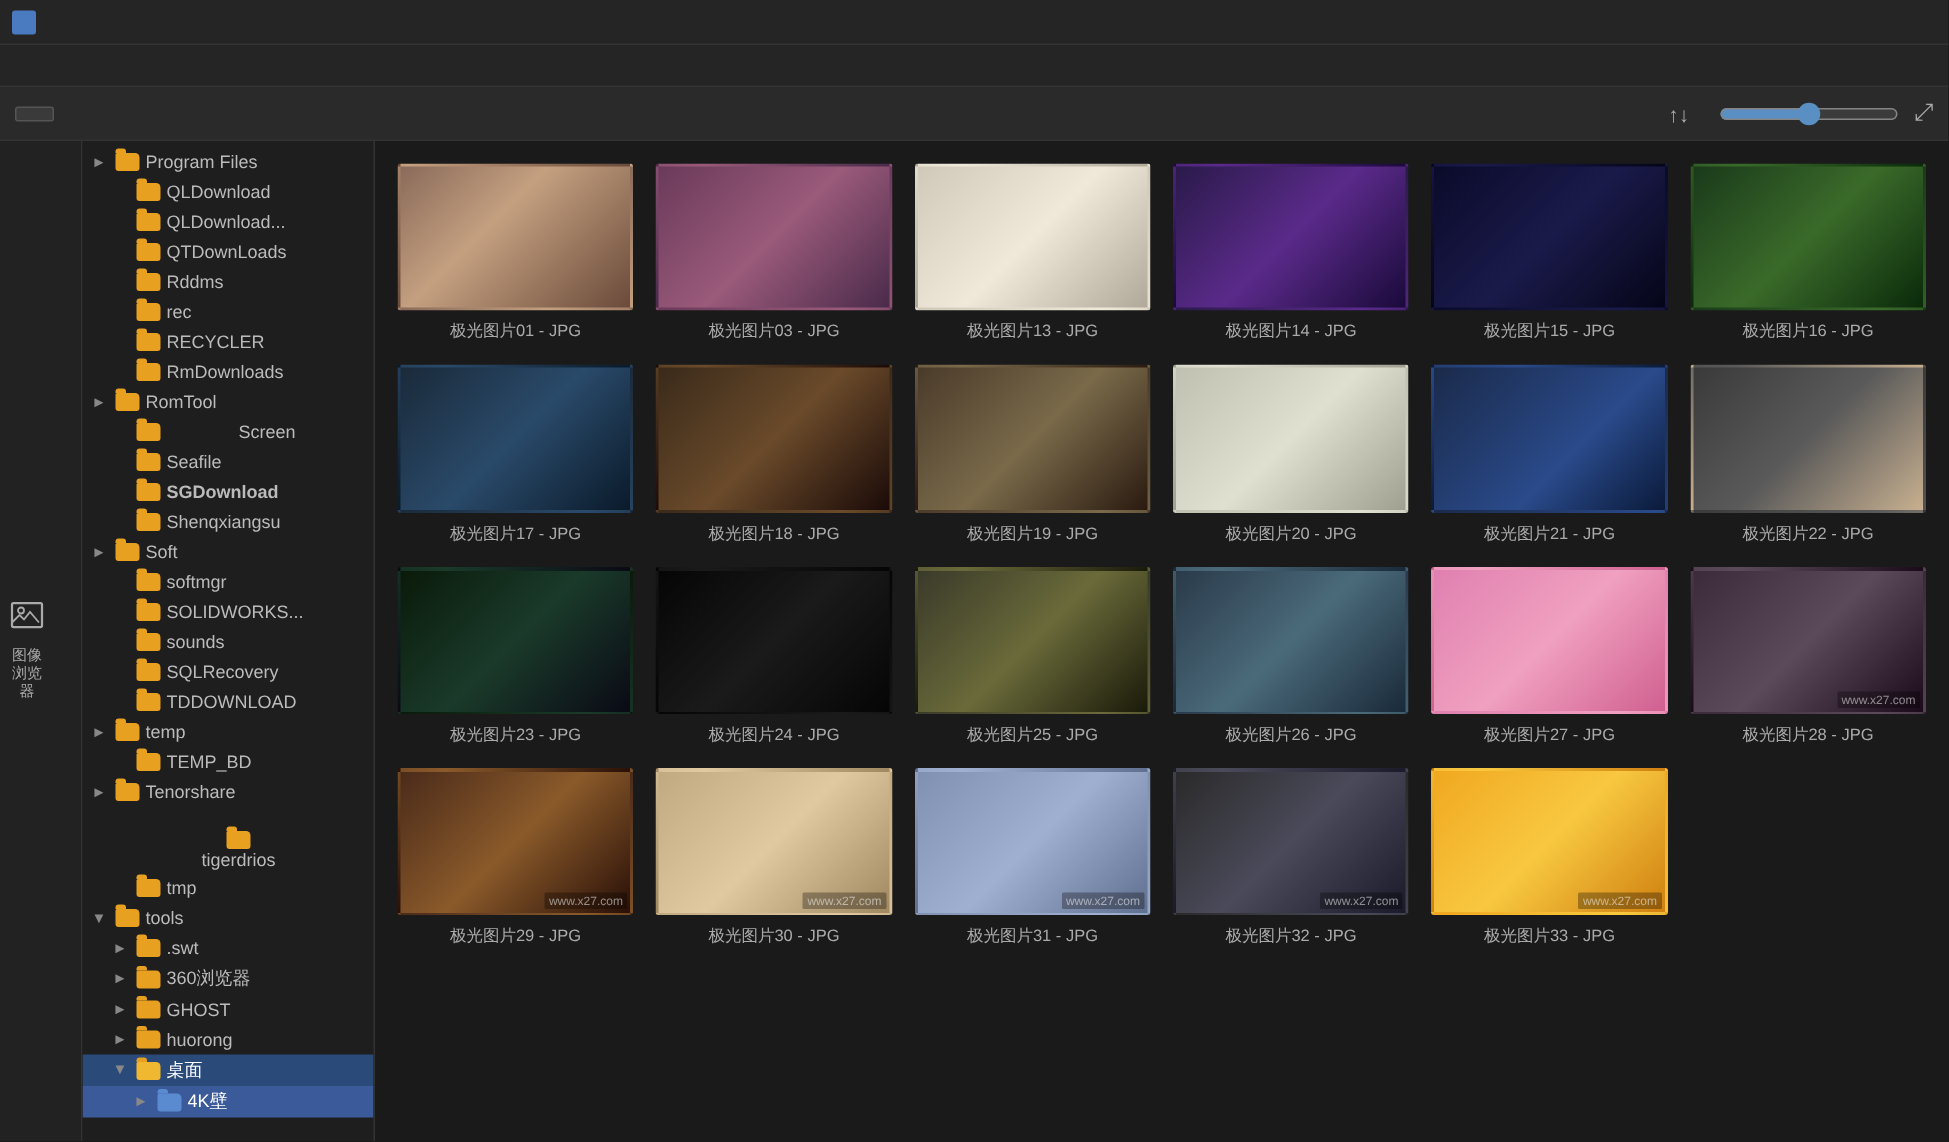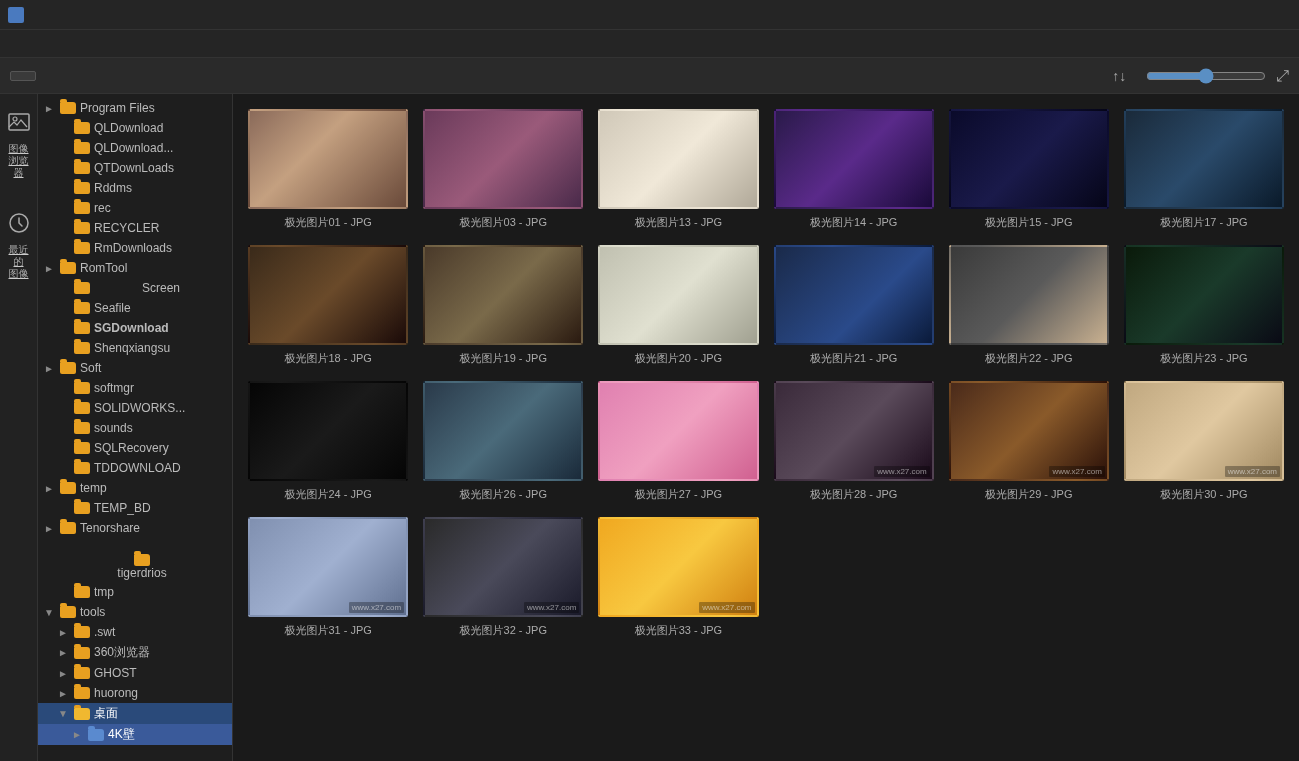"极光图片16 - JPG" div.image-item { html: none -> <div> <div></div> <span>极光图片16 - JPG</span> </div> }
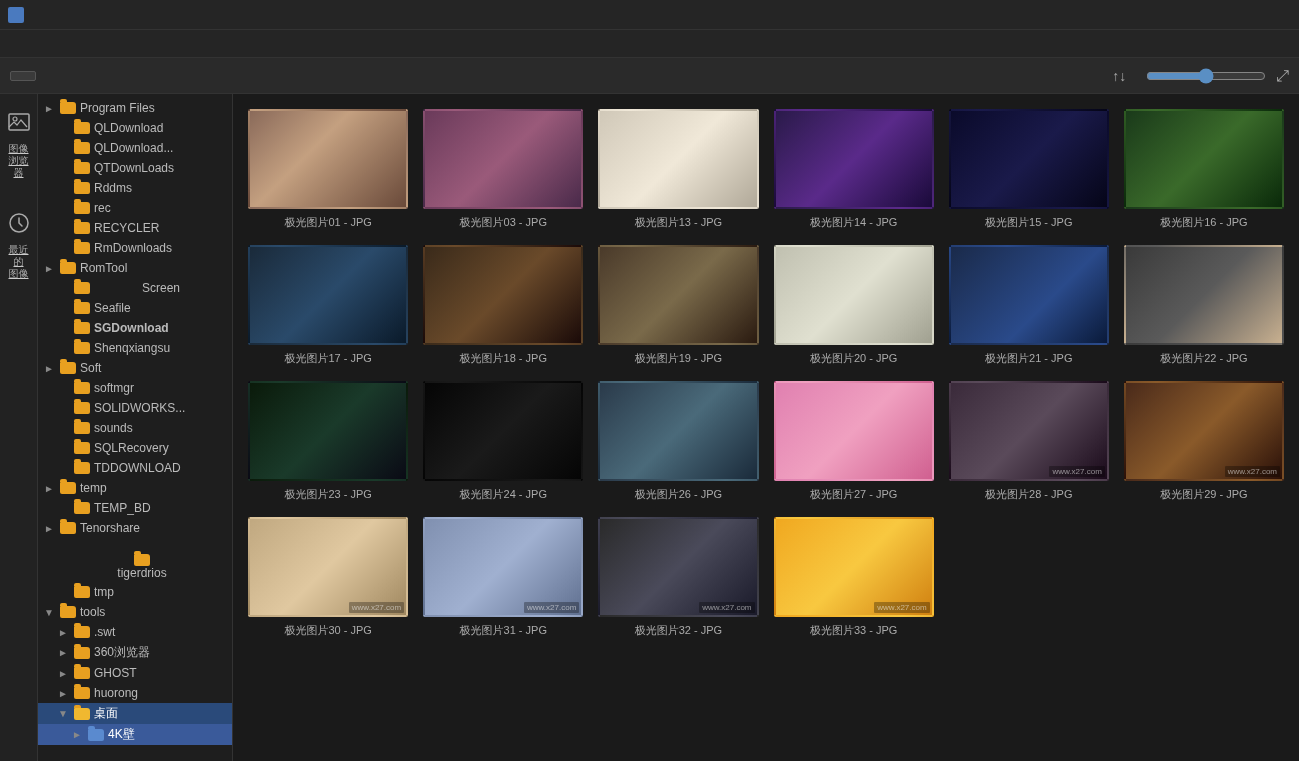"图像" .side-icons { flex-direction: column -> row; text-decoration: underline -> none; width: 38px -> 55px }
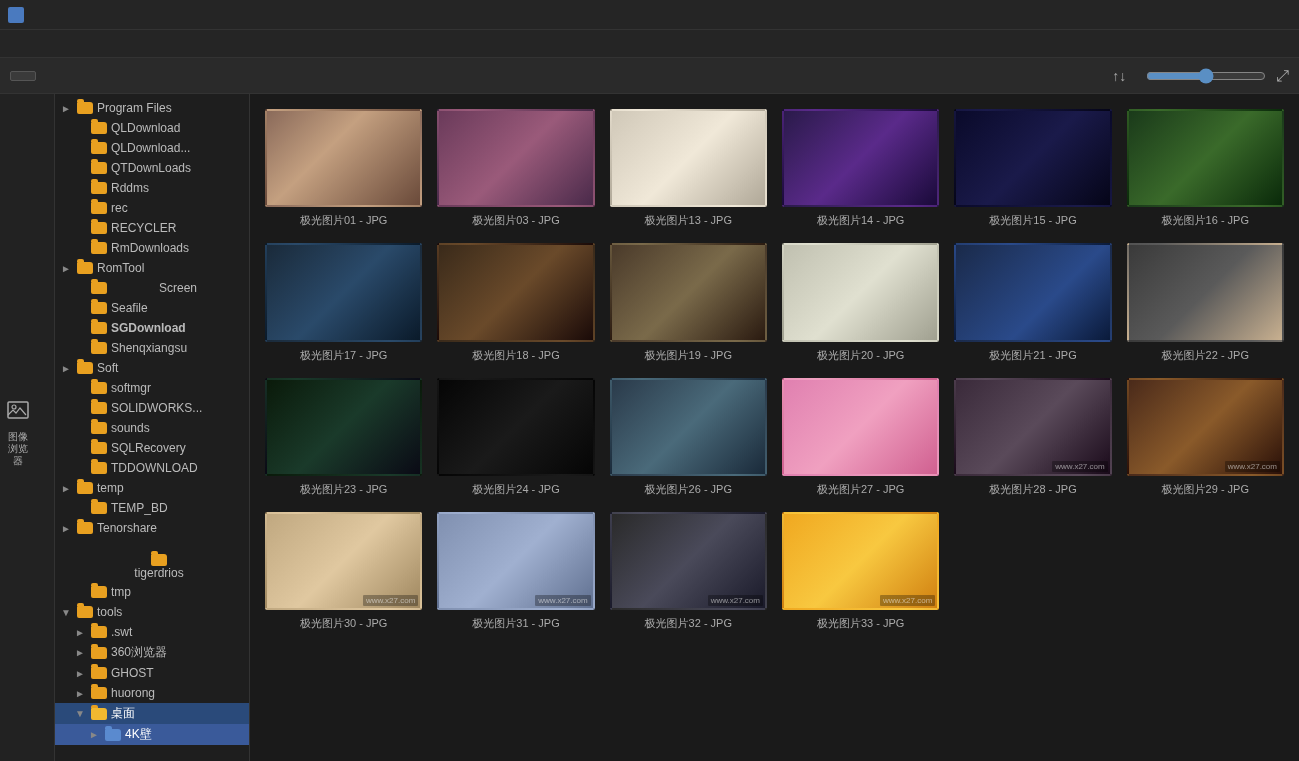"极光图片25 - JPG" div.image-item { html: none -> <div> <div></div> <span>极光图片25 - JPG</span> </div> }
